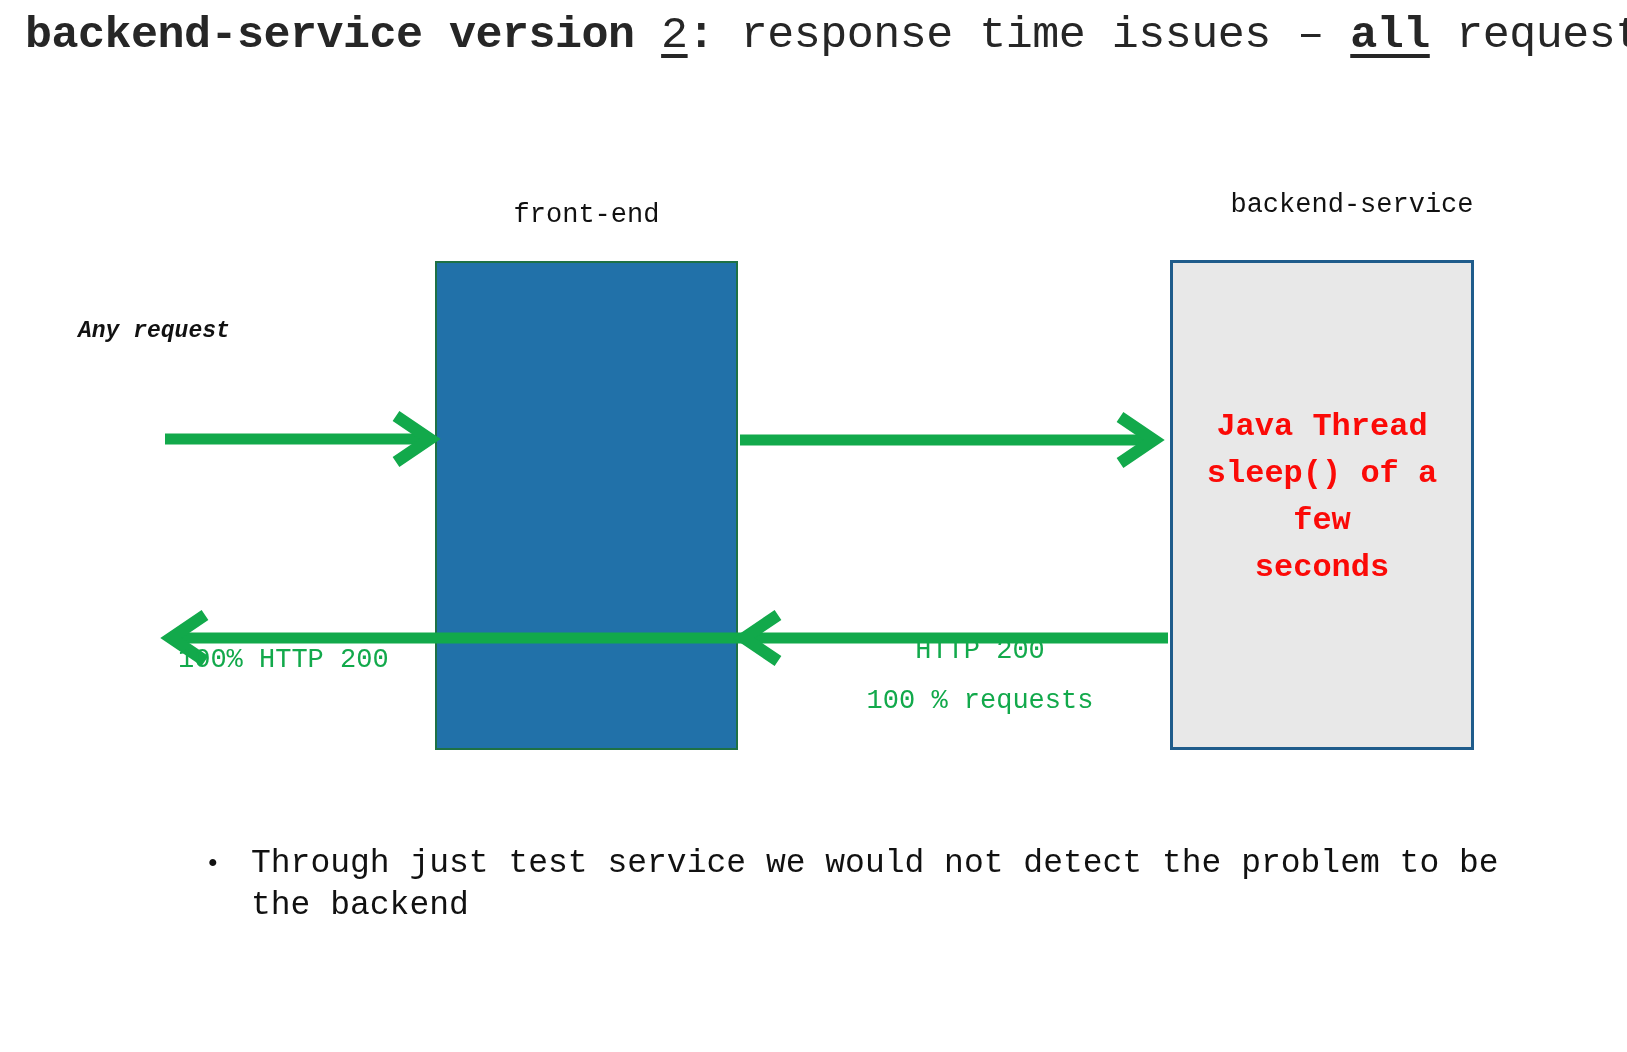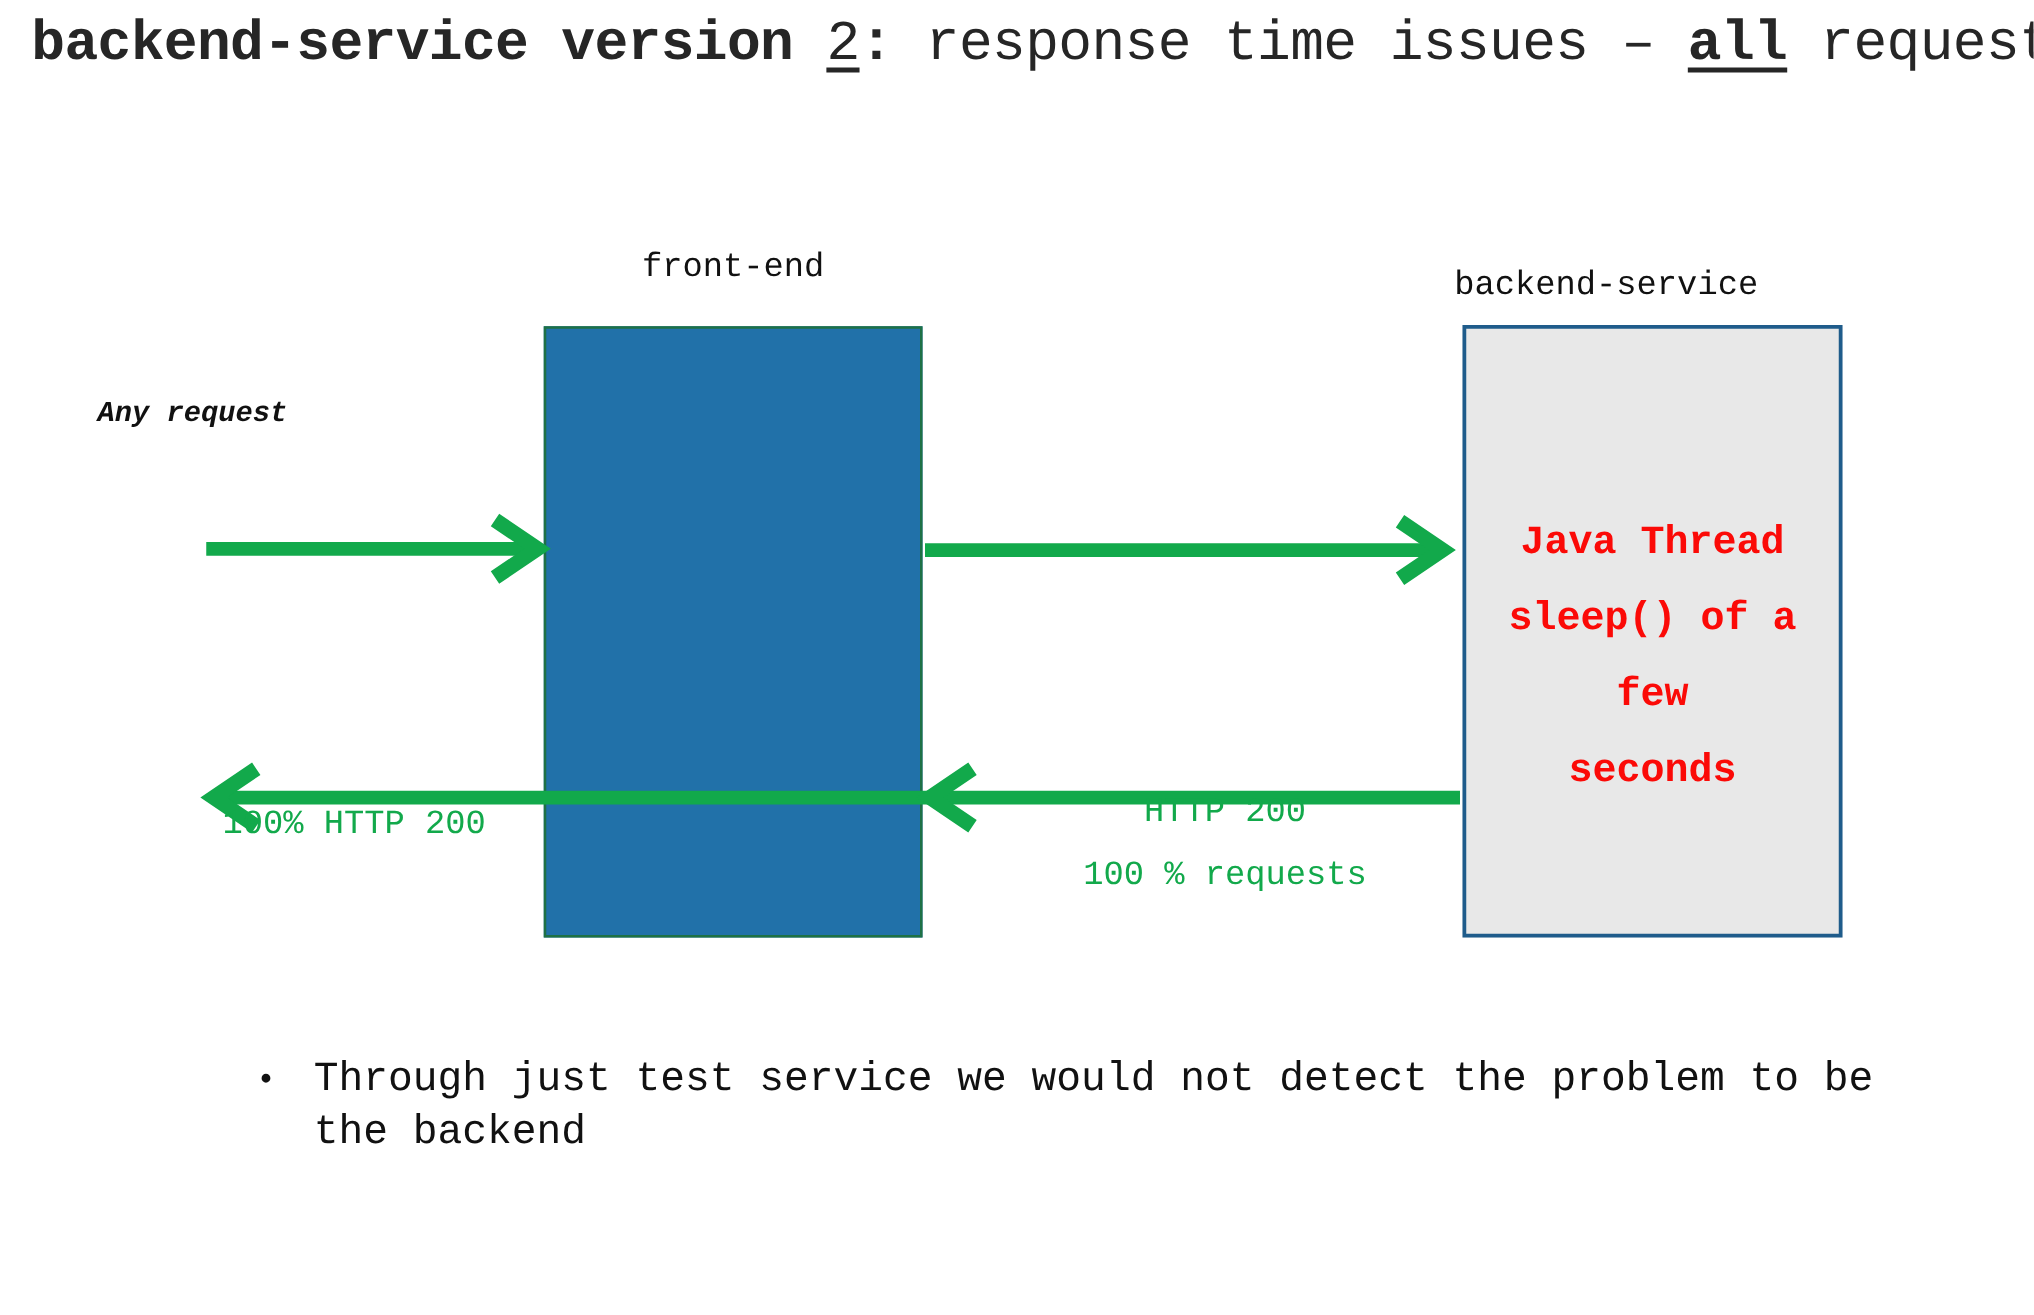"backend-service" div.box-label { left: 1133px -> 1200px; margin-top: 24px -> none }
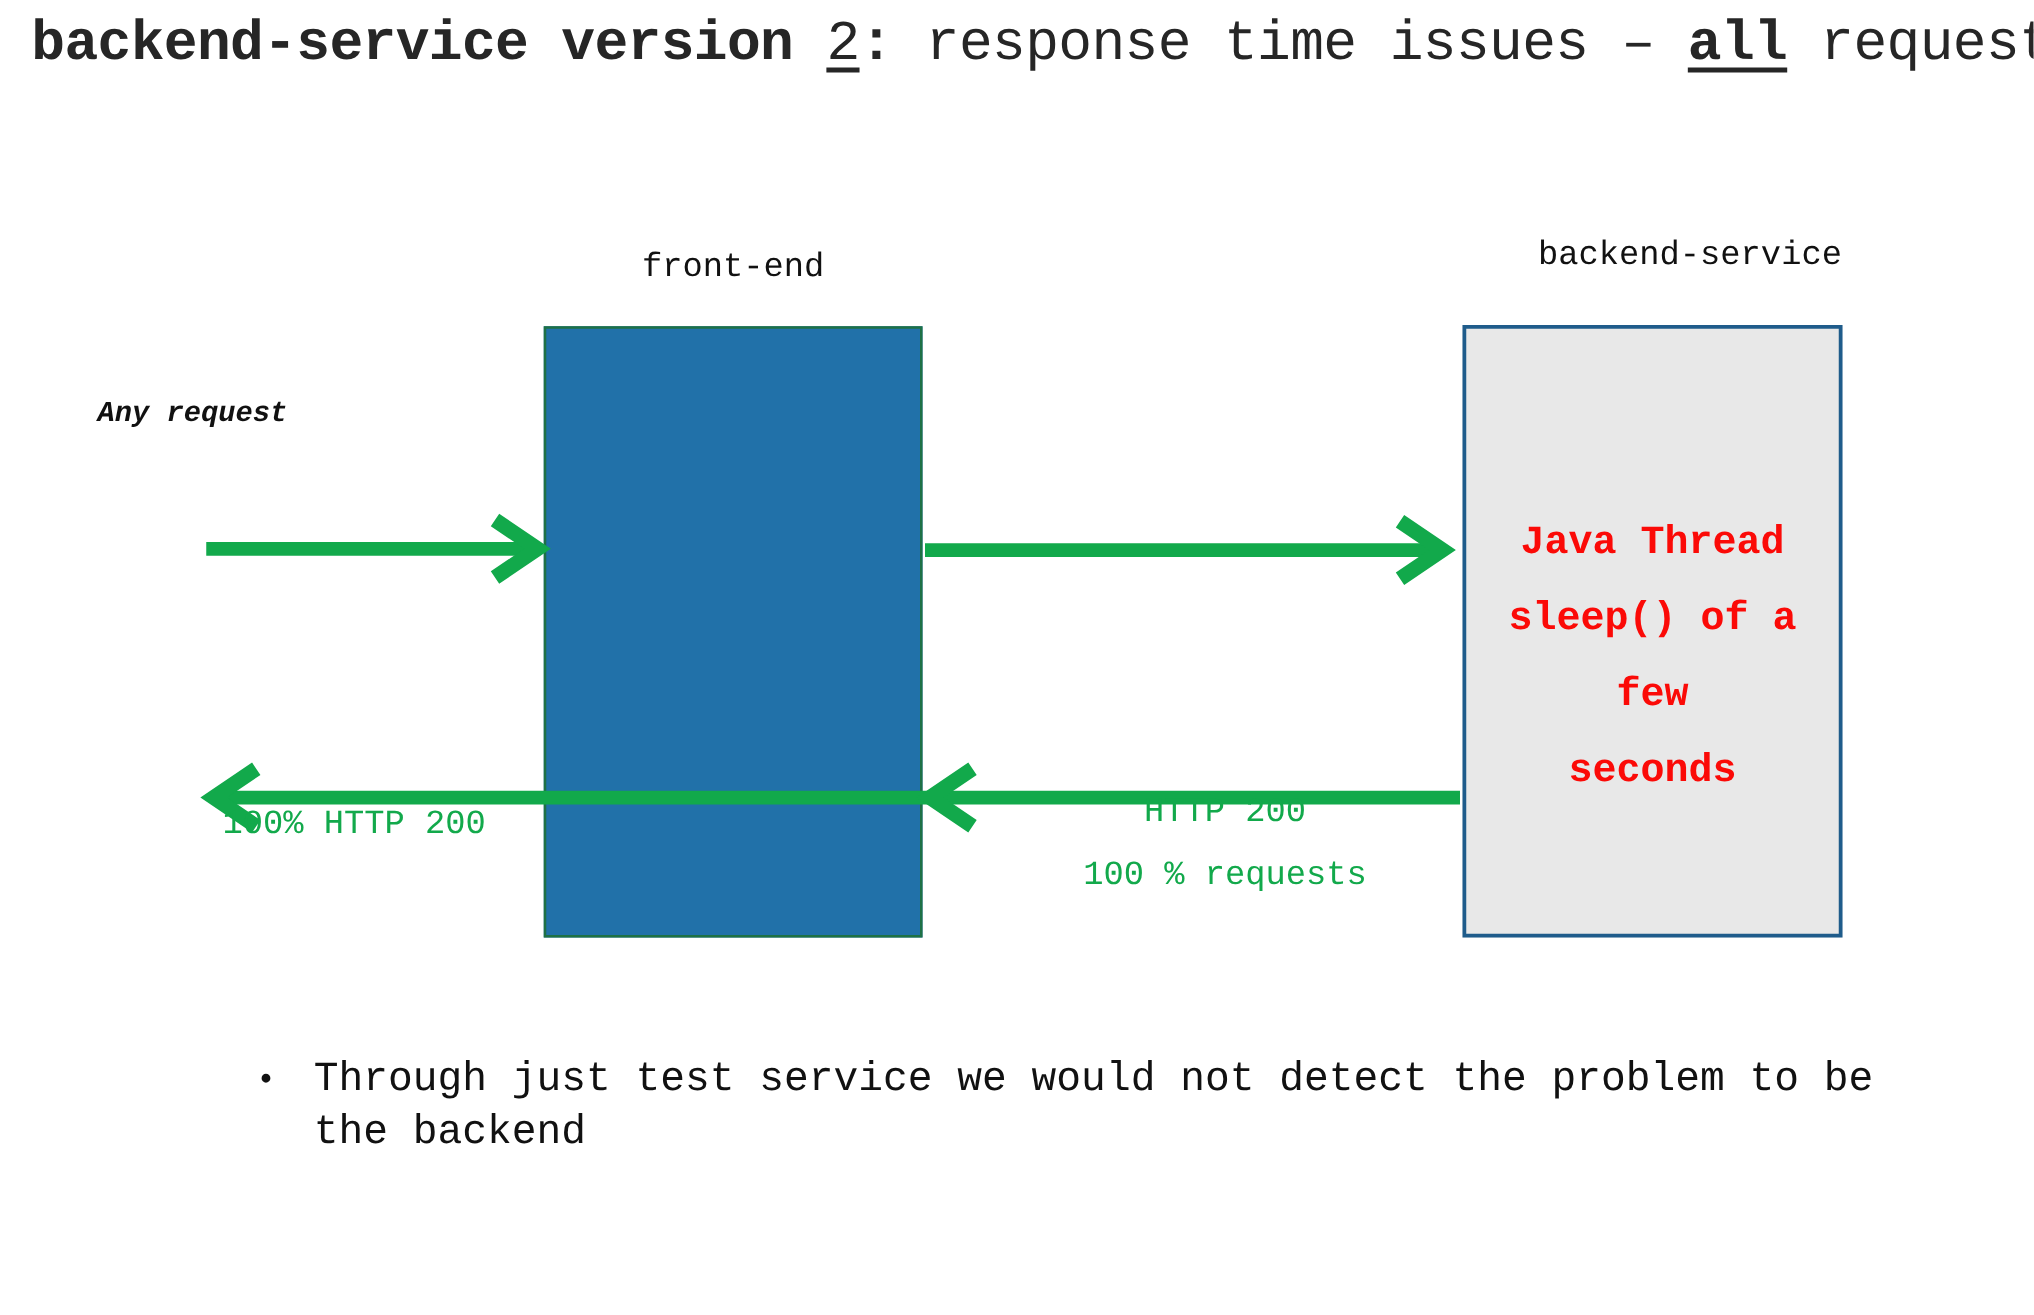"Java Thread" .backend-note { line-height: 61px -> 47px }
